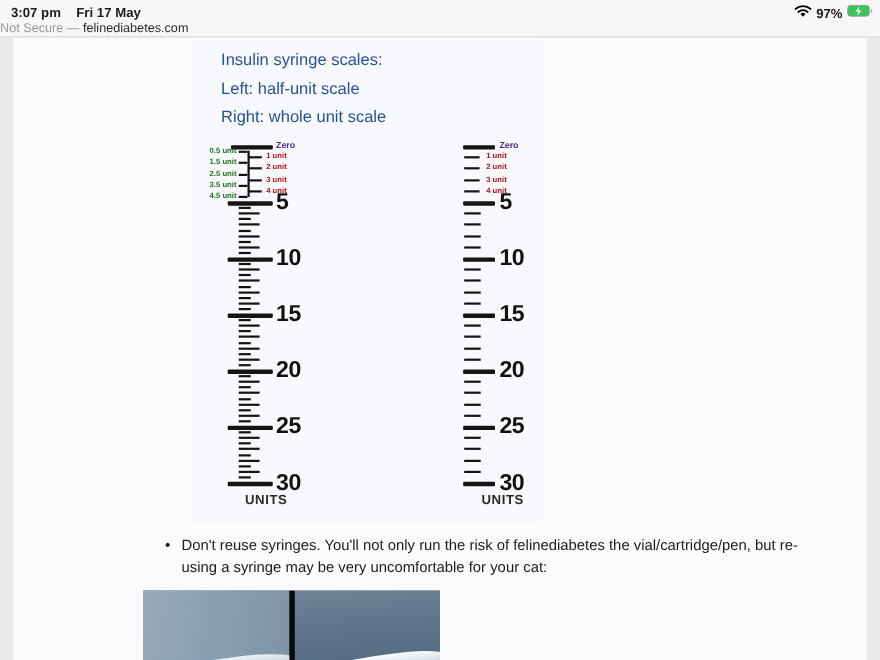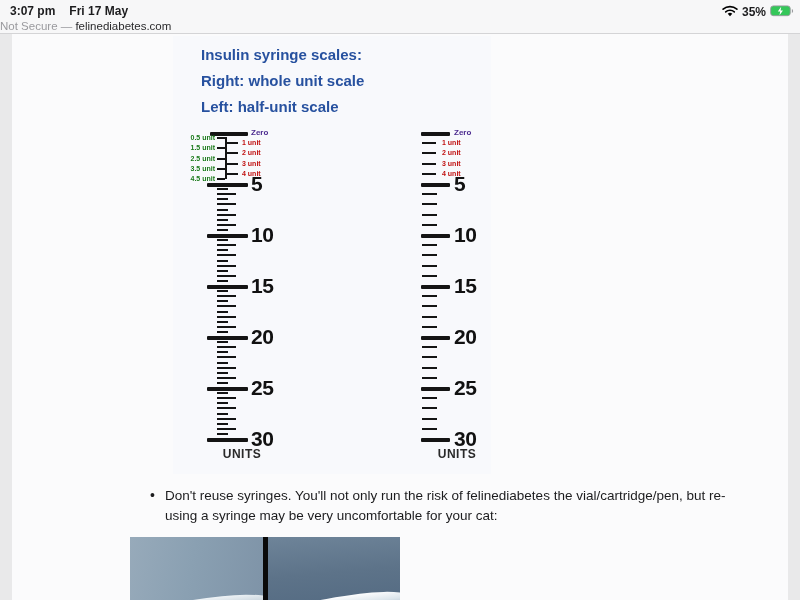"35%" span.battery-pct { text: 35% -> 97% }
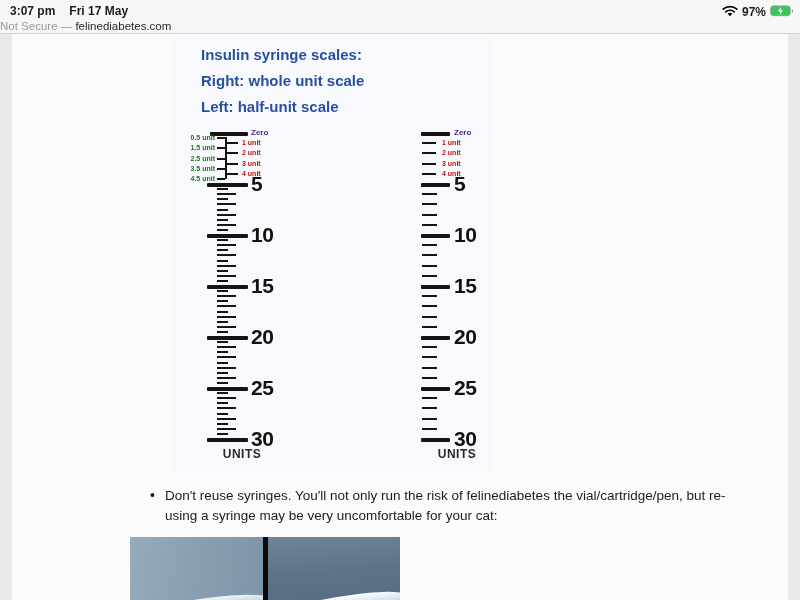"Insulin syringe scales:" .fig-title div { font-weight: 700 -> 400 }
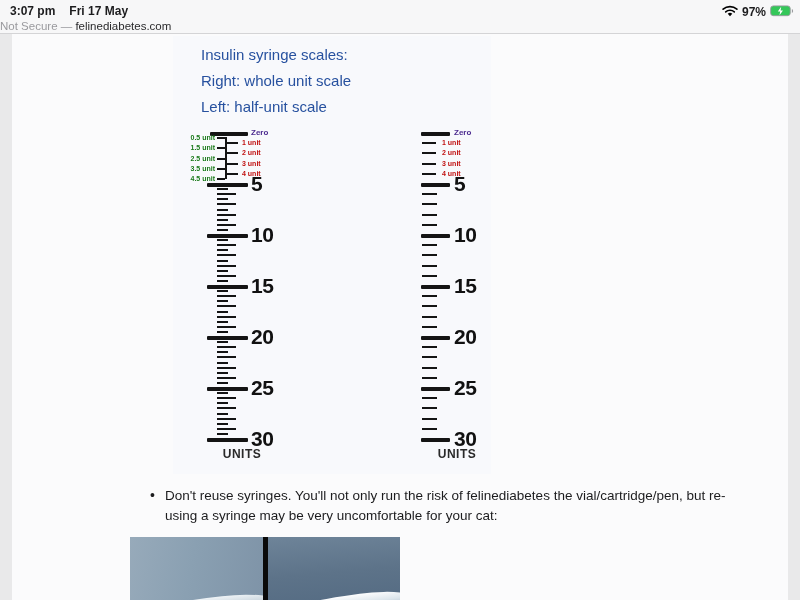"Right: whole unit scale" div { order: before "Left: half-unit scale" -> after "Left: half-unit scale" }
